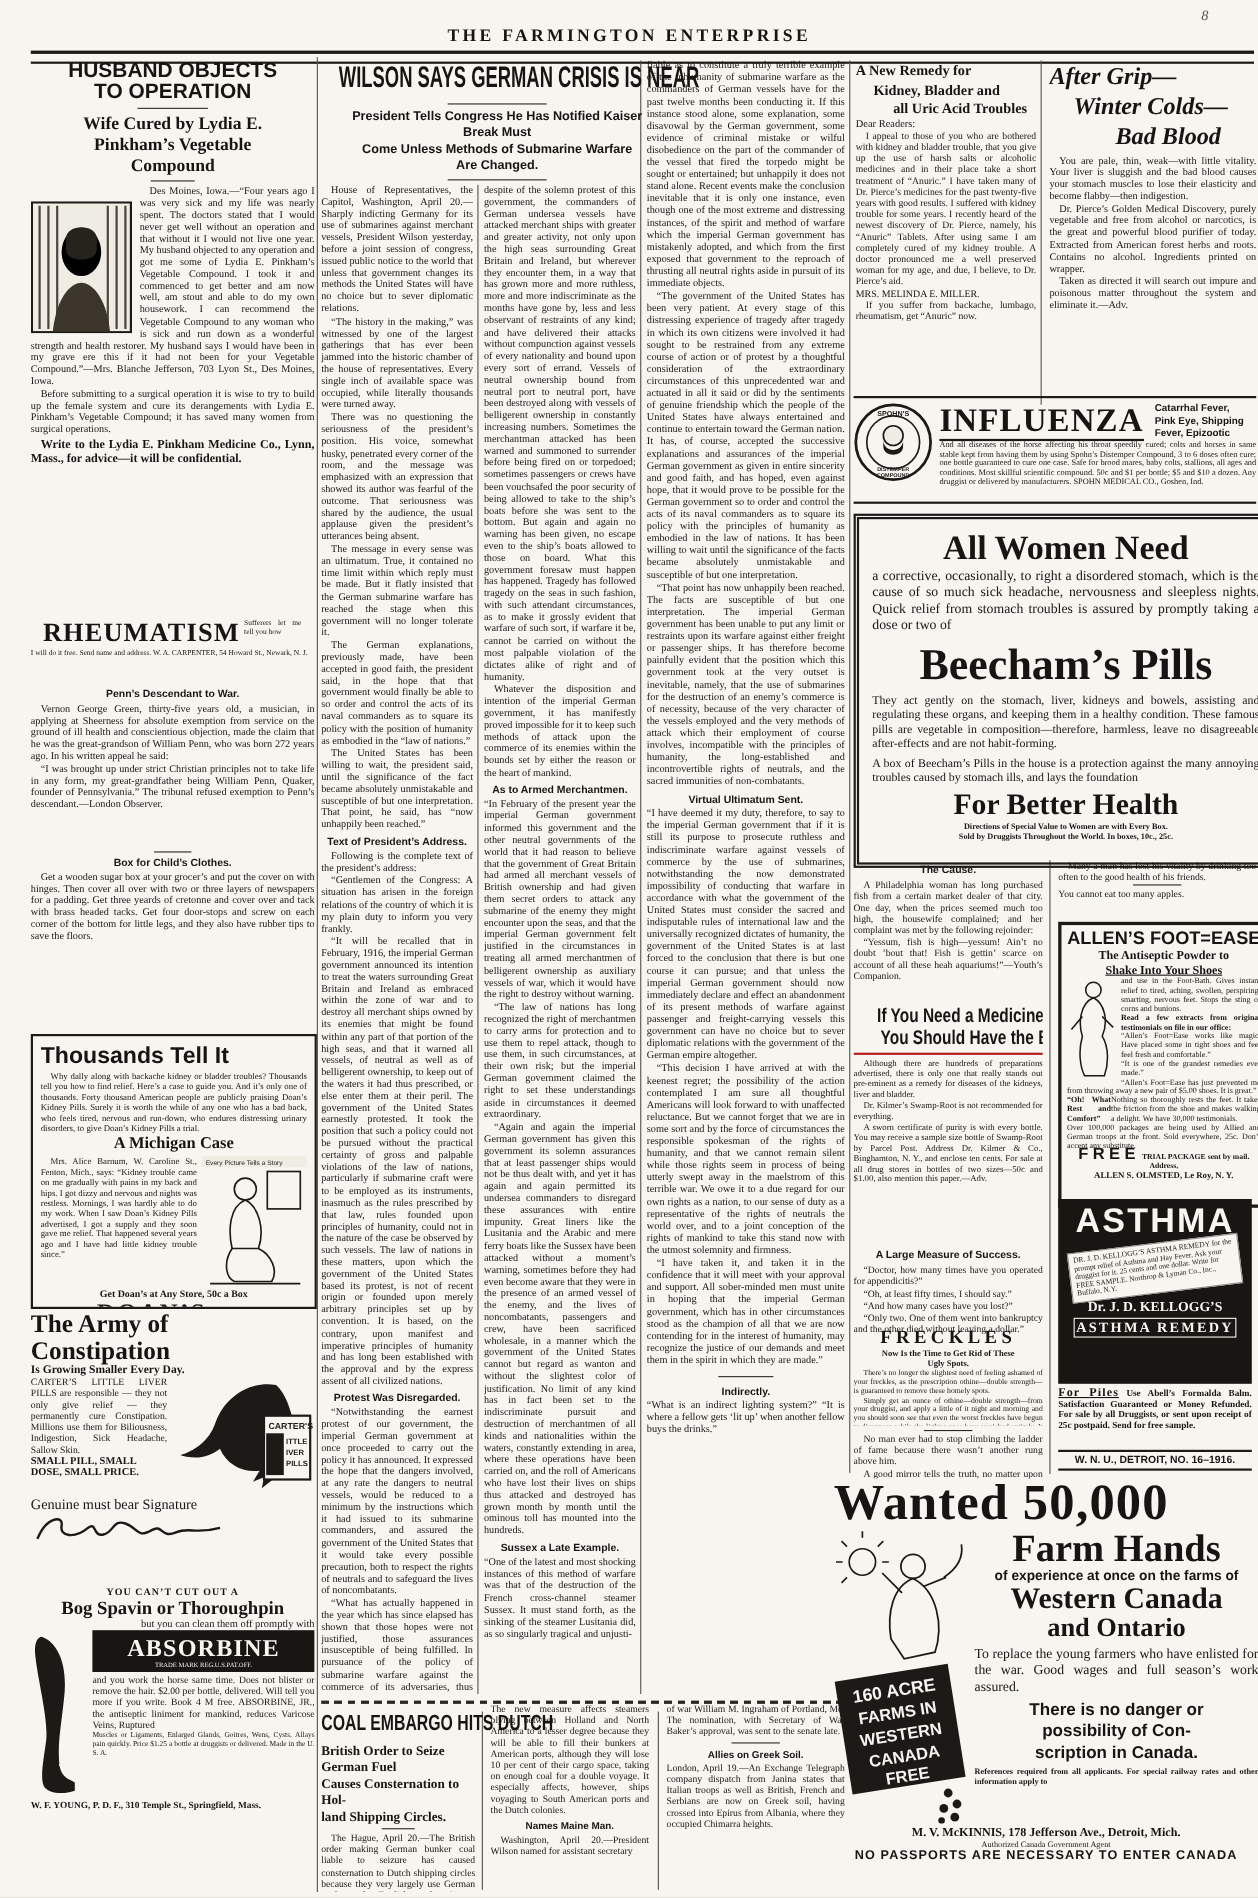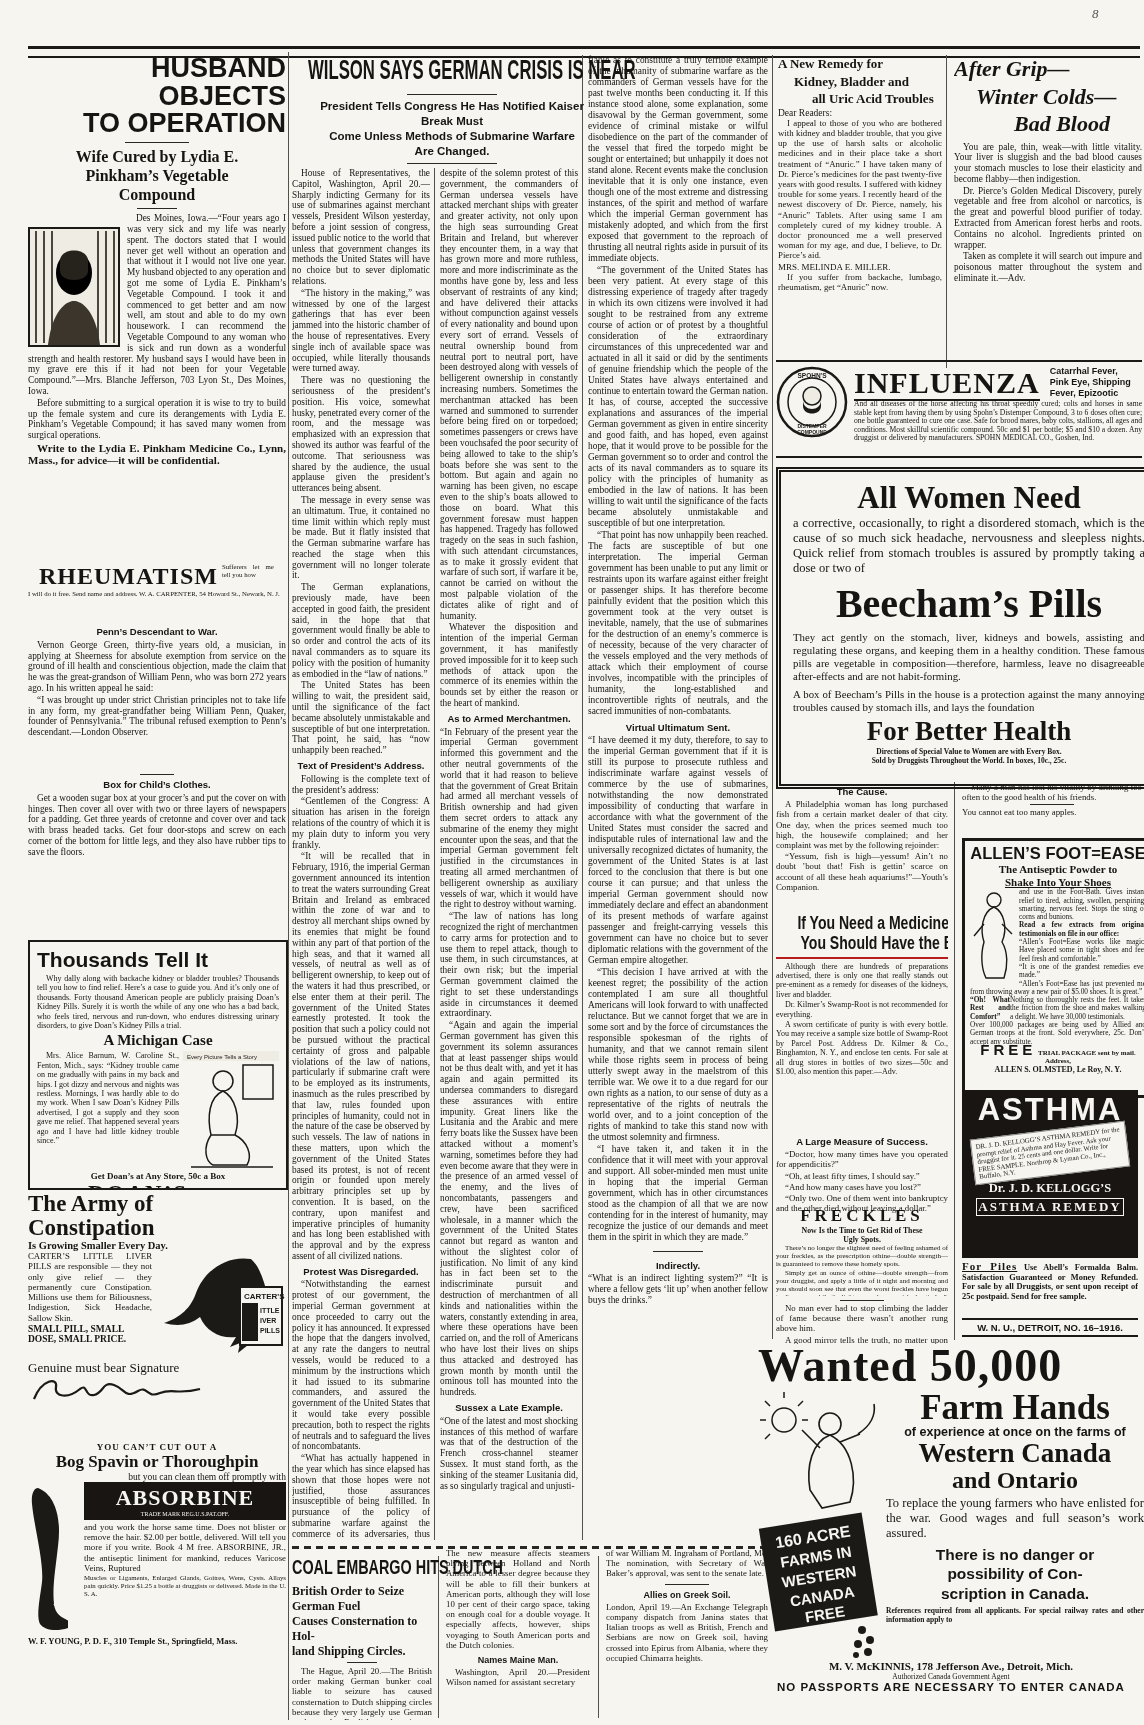"THE FARMINGTON ENTERPRISE" div.masthead { html: none -> <div>THE FARMINGTON ENTERPRISE</div> }
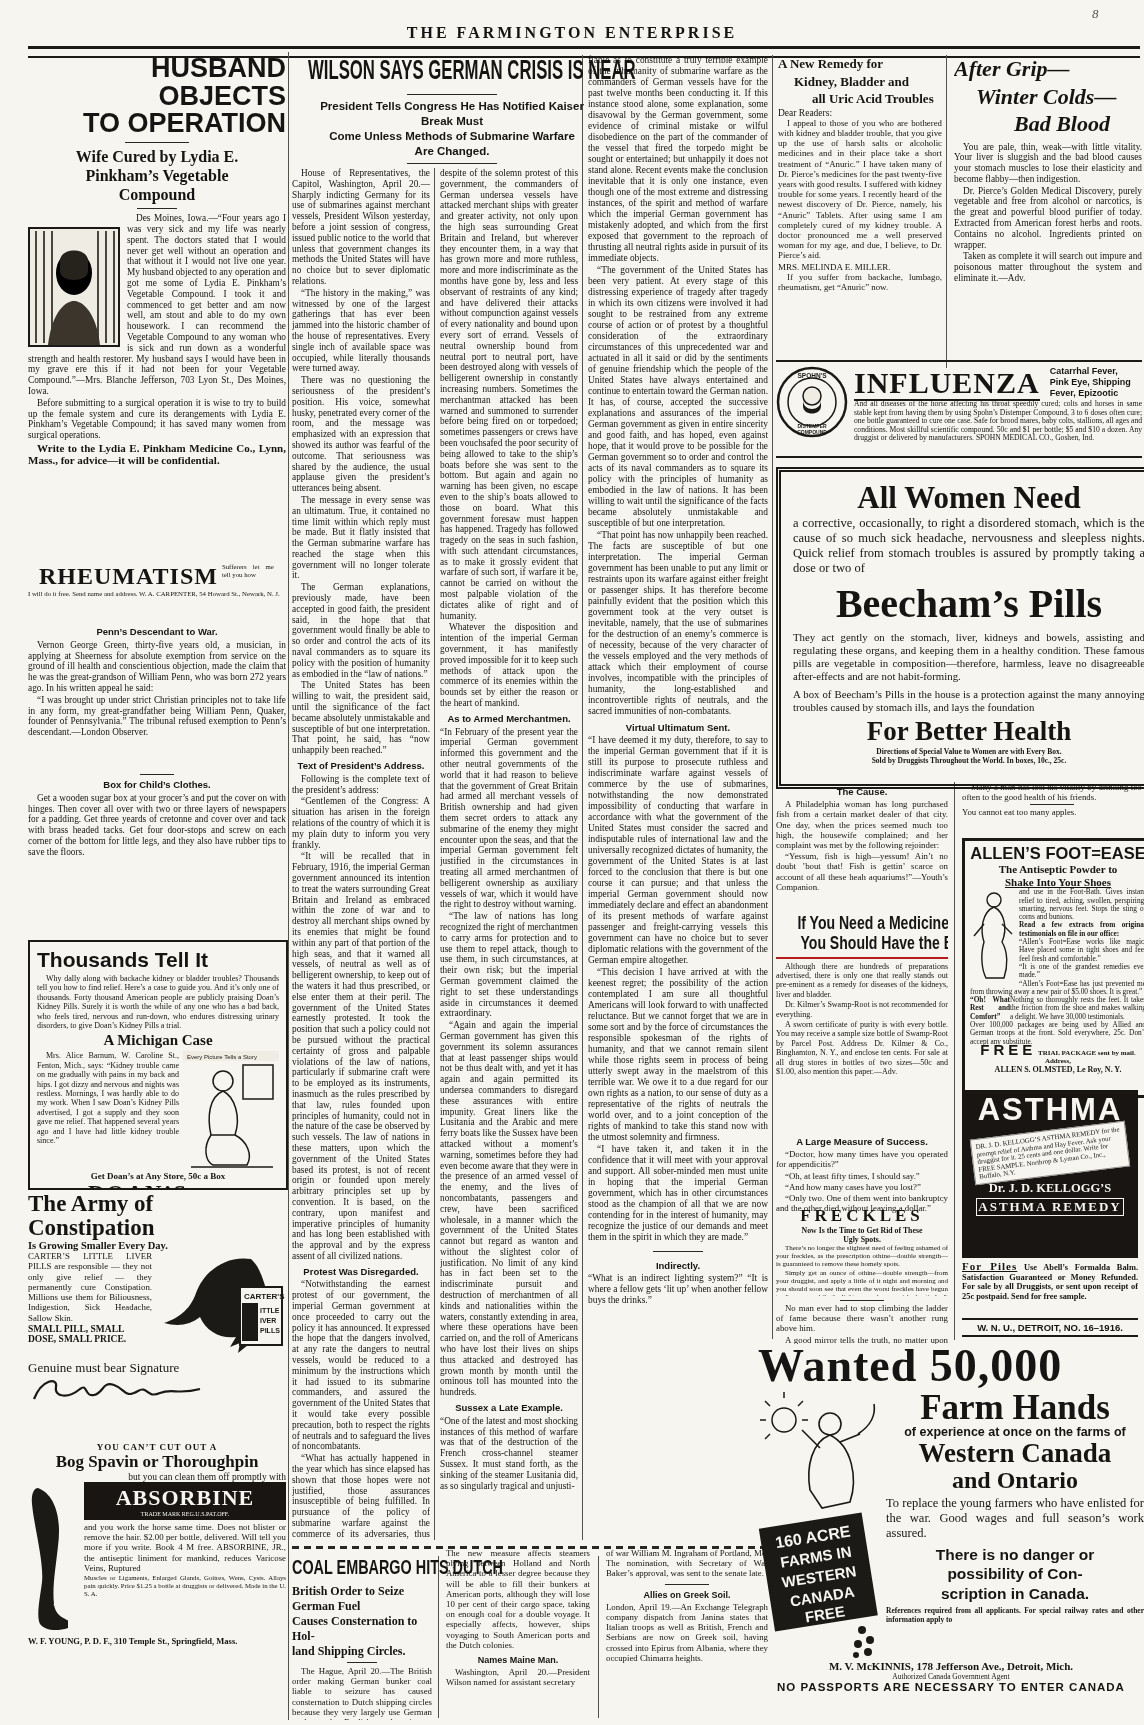"HUSBAND OBJECTS" div.gothic { font-size: 27px -> 19px; text-align: right -> center }
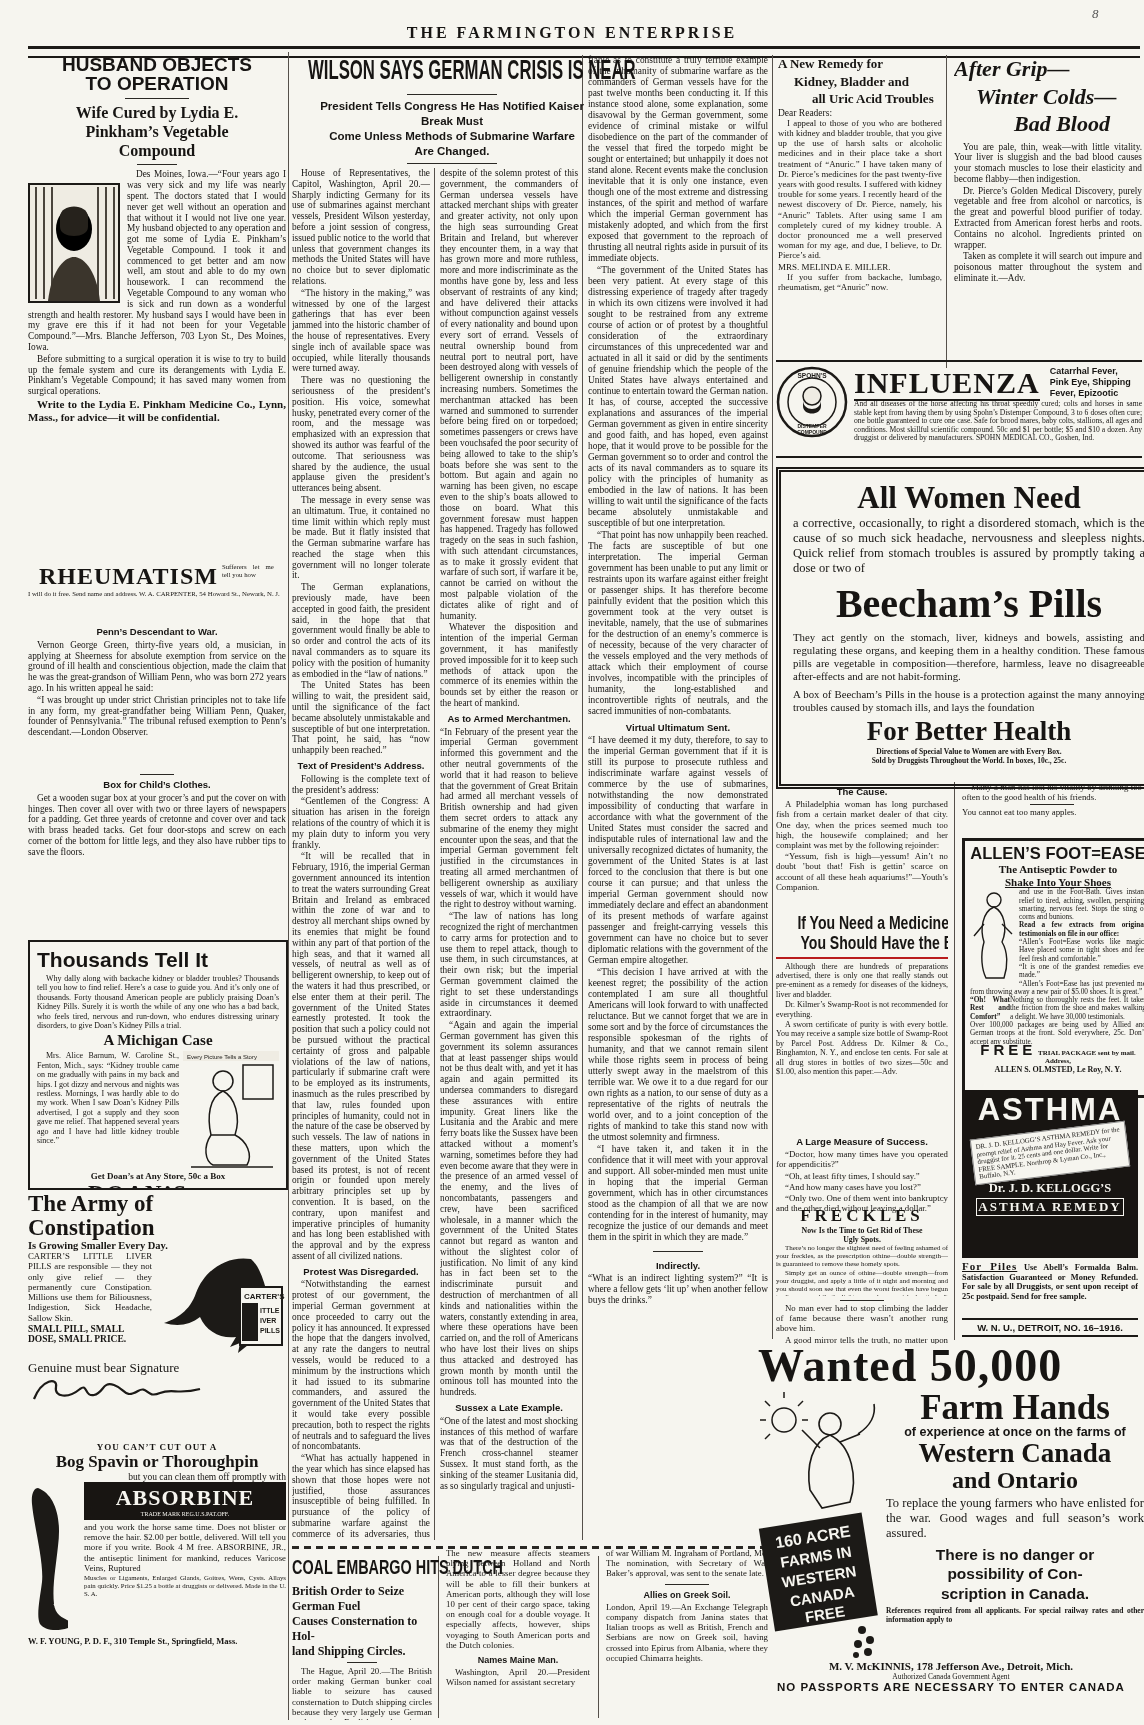"Taken as complete it will" p.para { text: complete -> directed }
